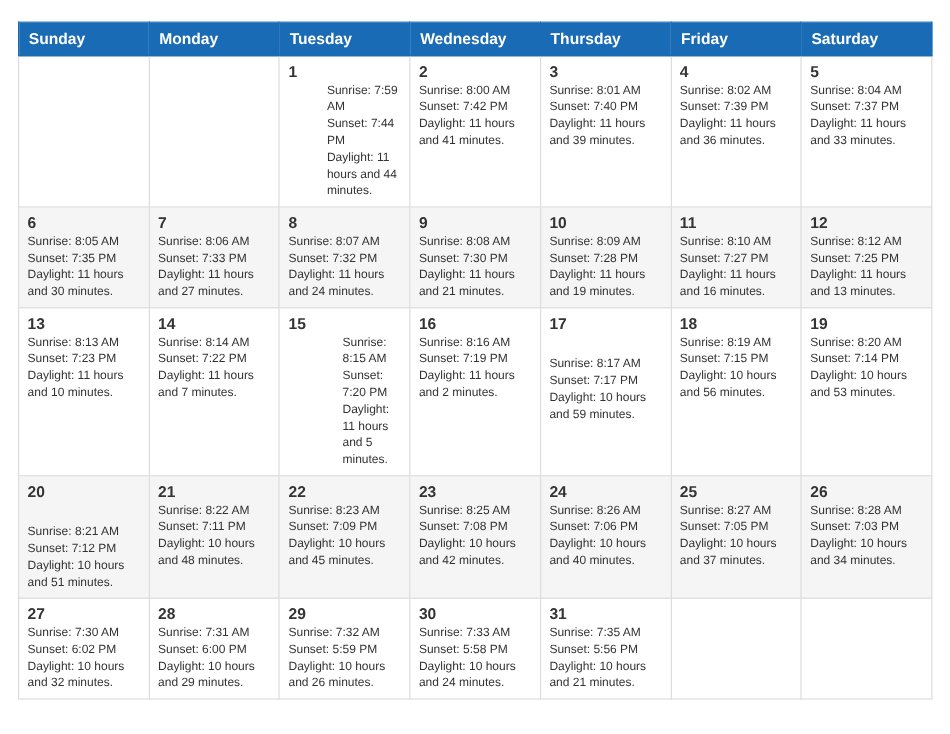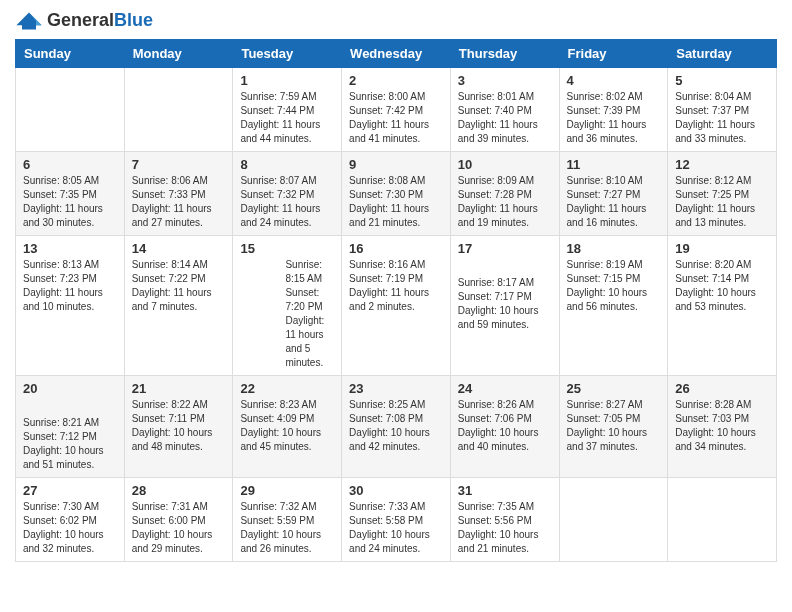"GeneralBlue" div.logo { html: <div> <svg> <polygon></polygon> <polygon></polygon> </svg> <div> <div> <span>General</span><span>Blue</span> </div> </div> </div> -> none }
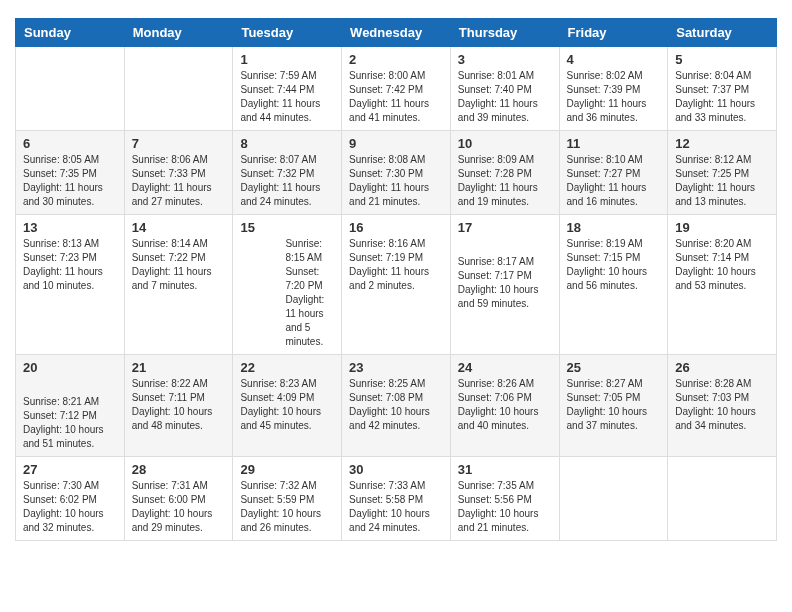"Sunrise: 7:59 AM" div.day-info { margin-left: none -> 32px }
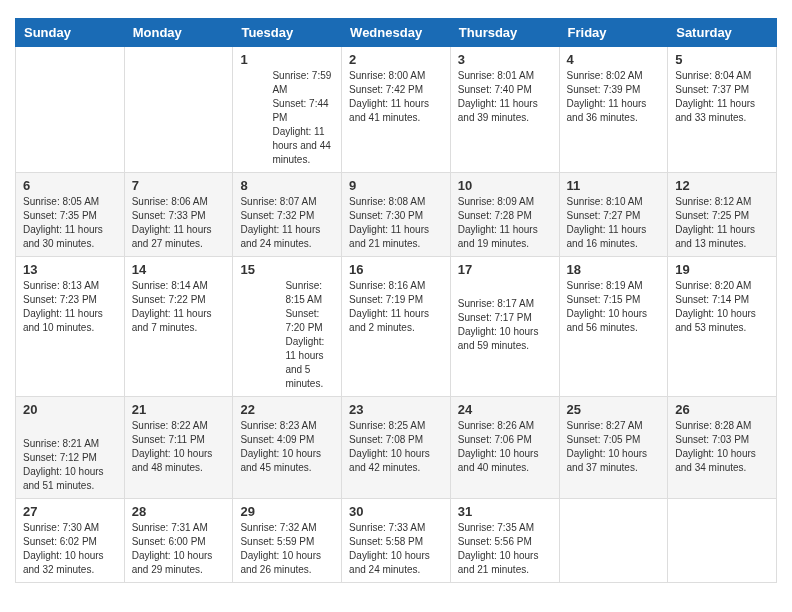"Sunrise: 8:23 AM" div.day-info { text: 4:09 -> 7:09 }
